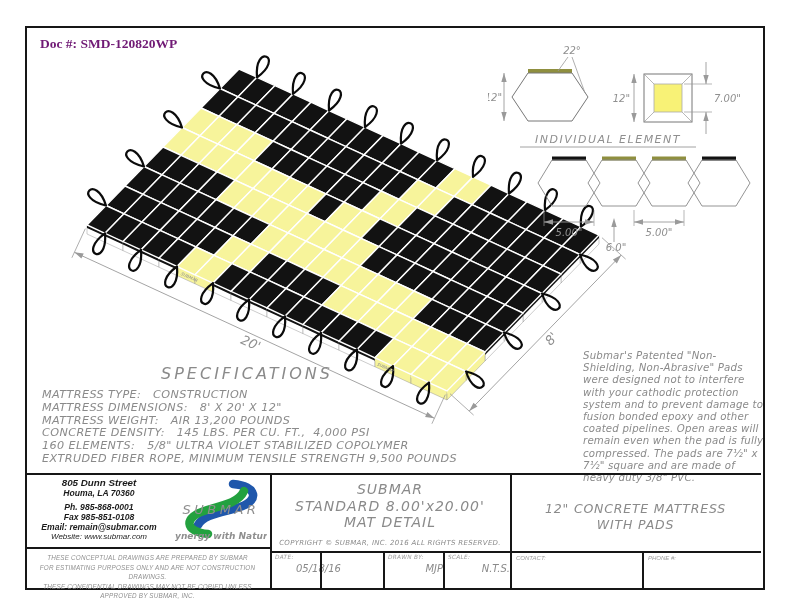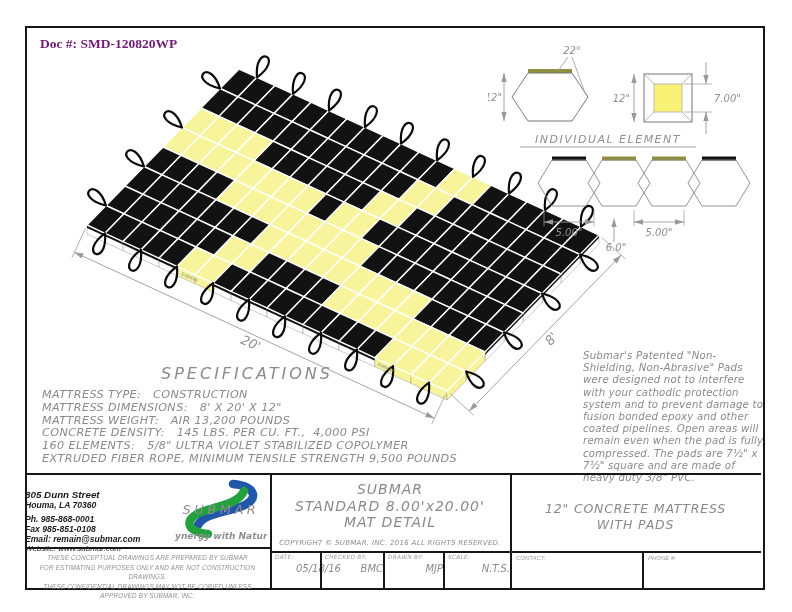"805 Dunn Street" .addr { text-align: none -> center; top: 15px -> 3px }
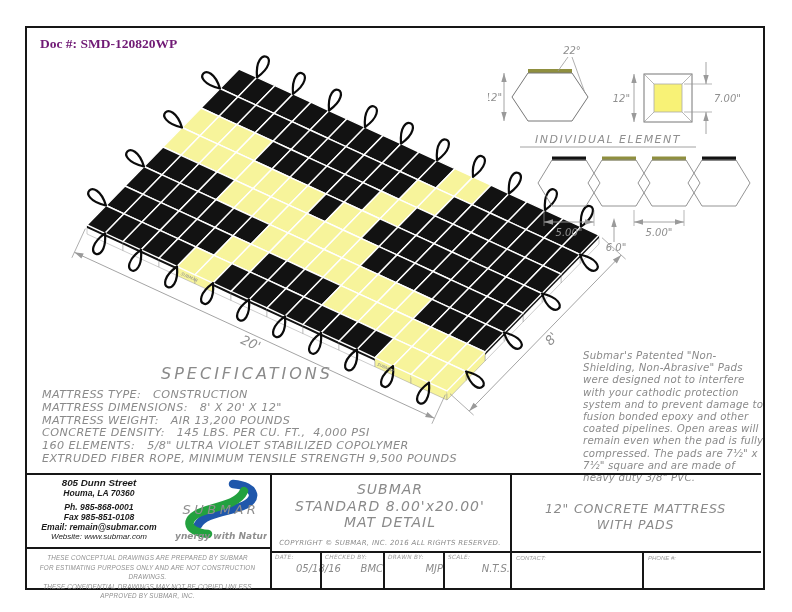"BMC" div.fieldcell { html: <div> <div>CHECKED BY:</div> <div>BMC</div> </div> -> none }
